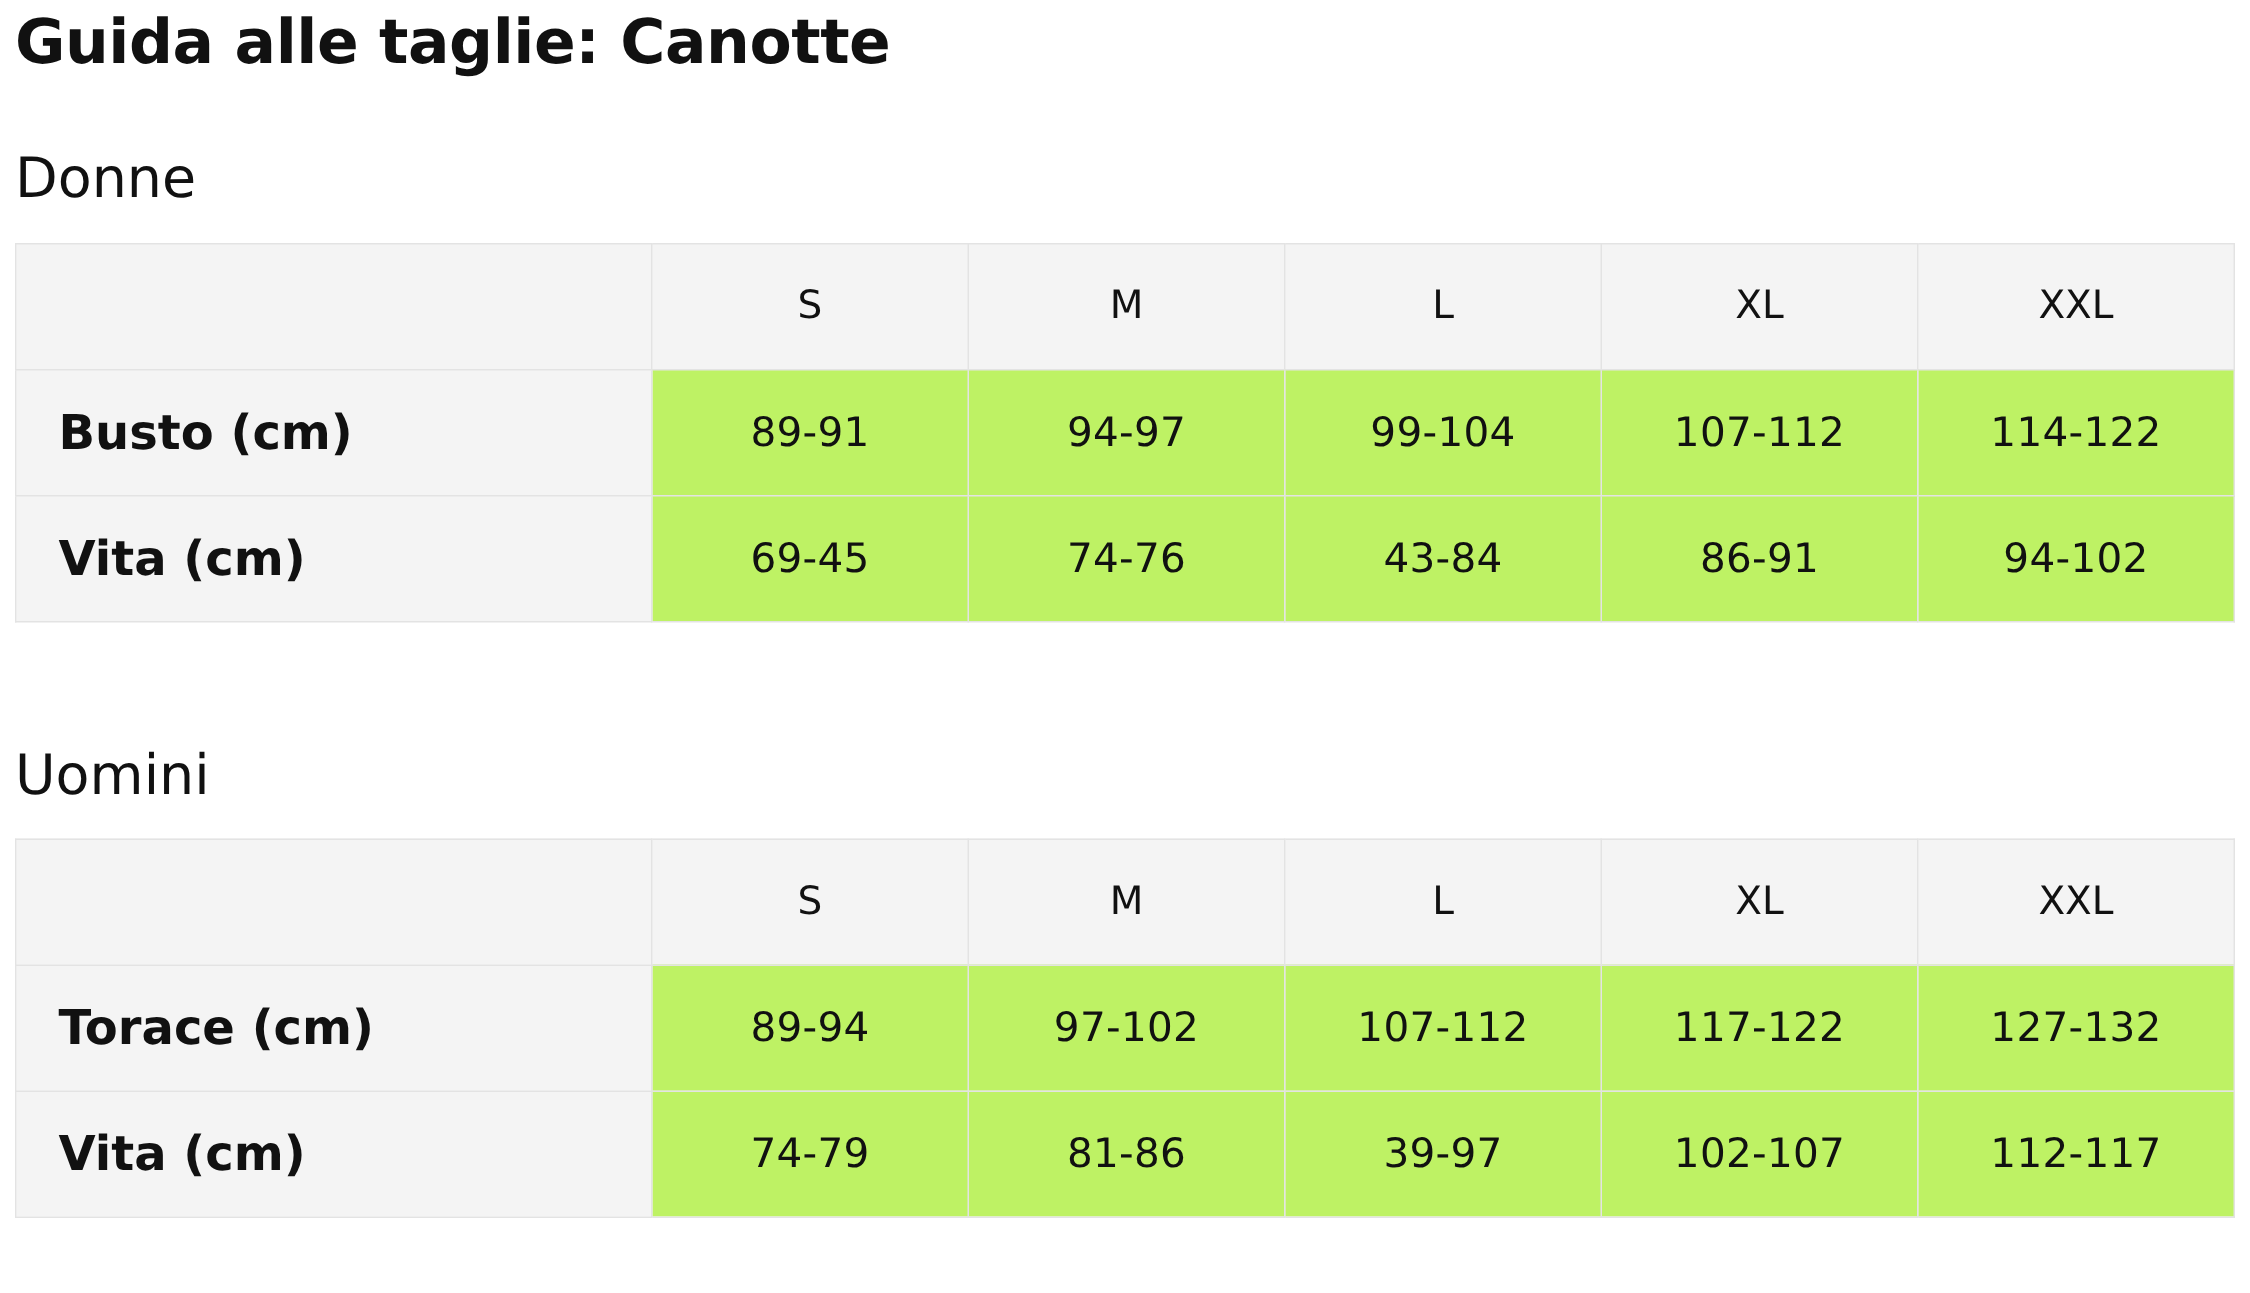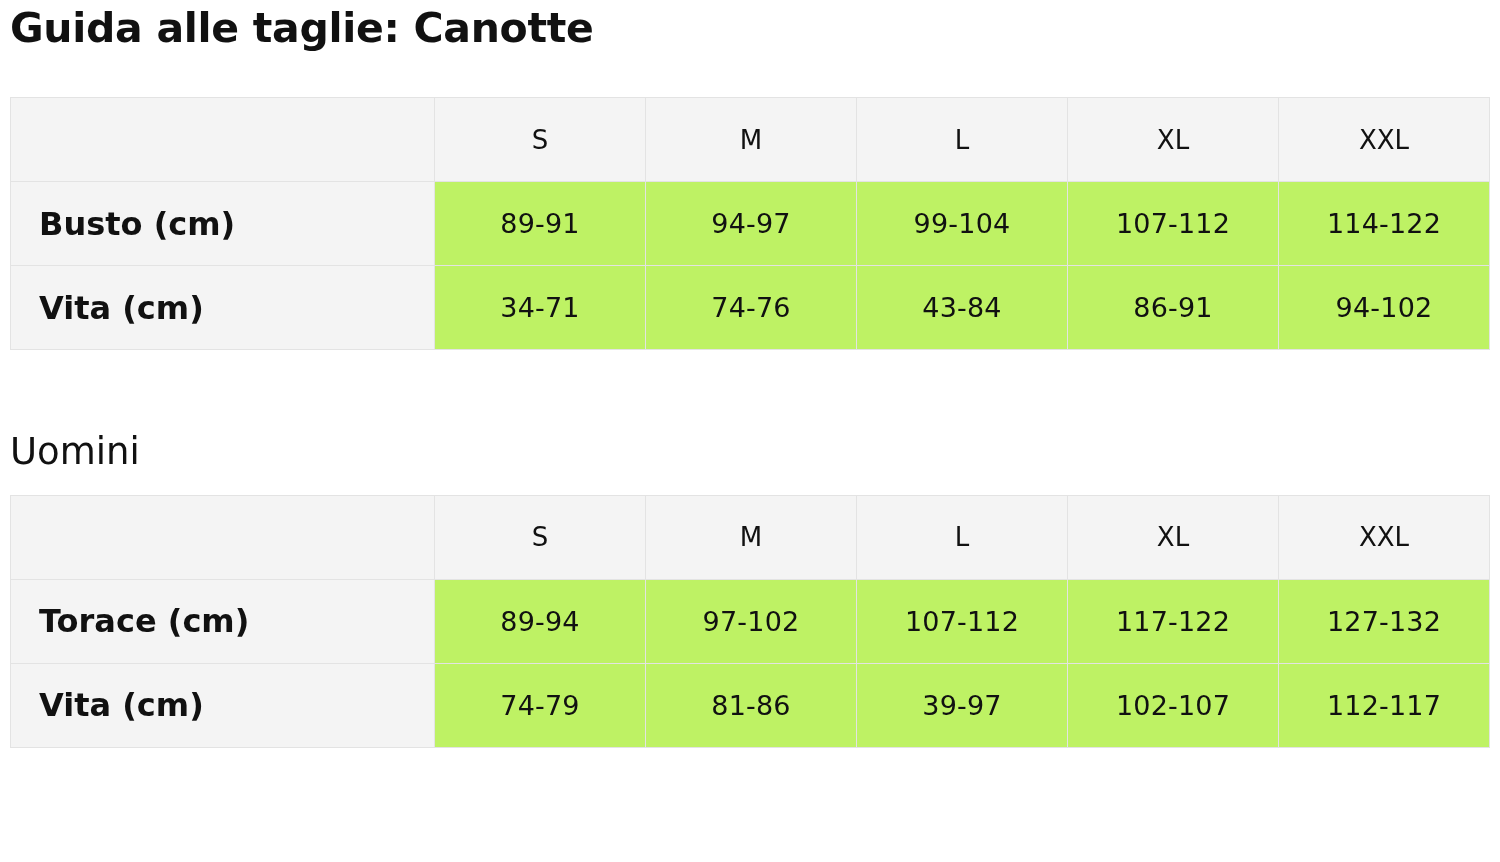"Donne" h2.section-title { html: none -> <h2>Donne</h2> }
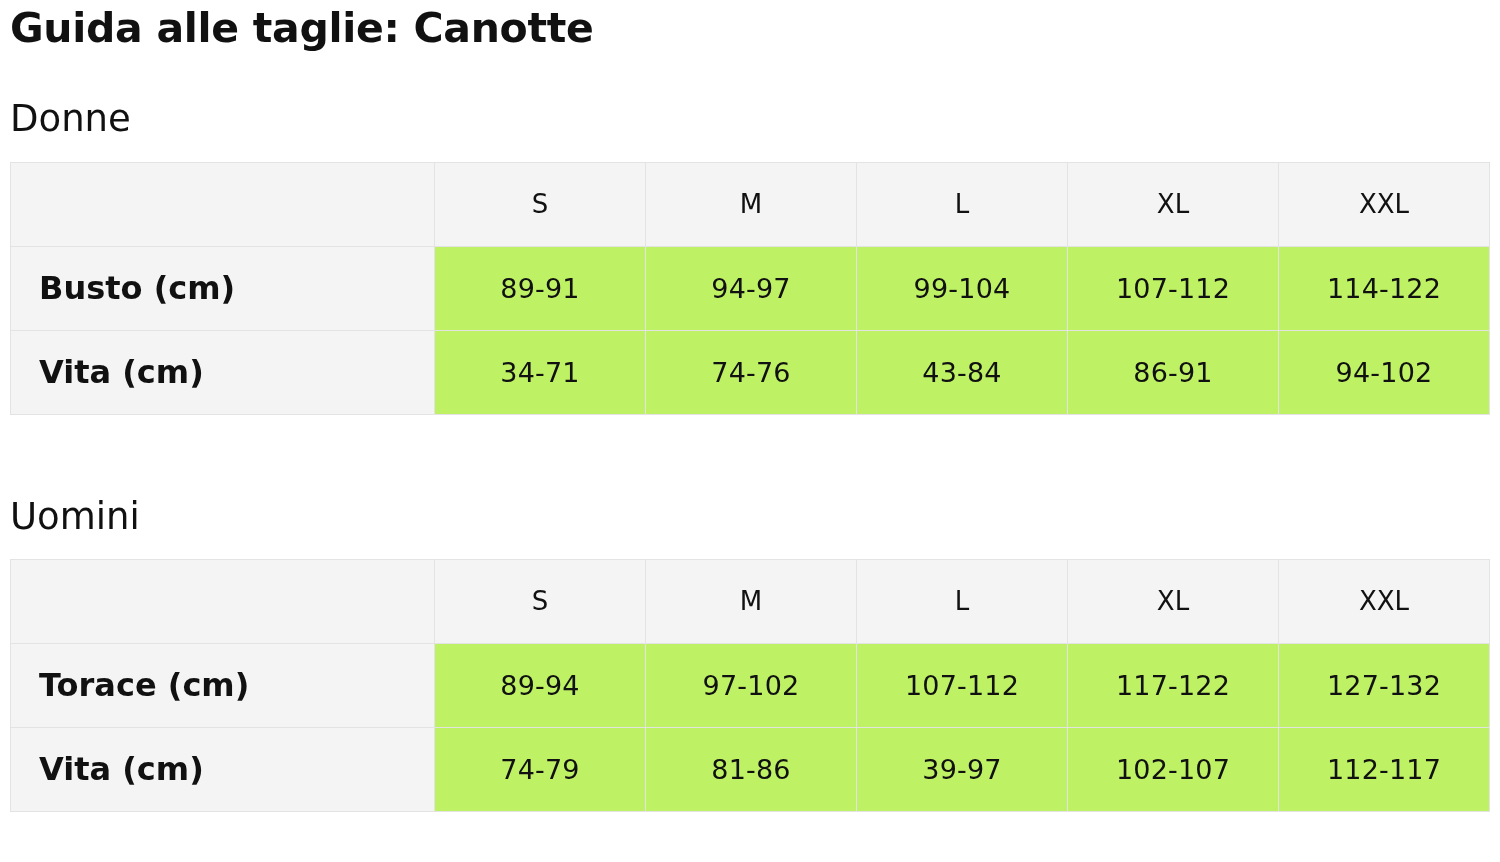"34-71" td.value { text: 34-71 -> 69-45 }
